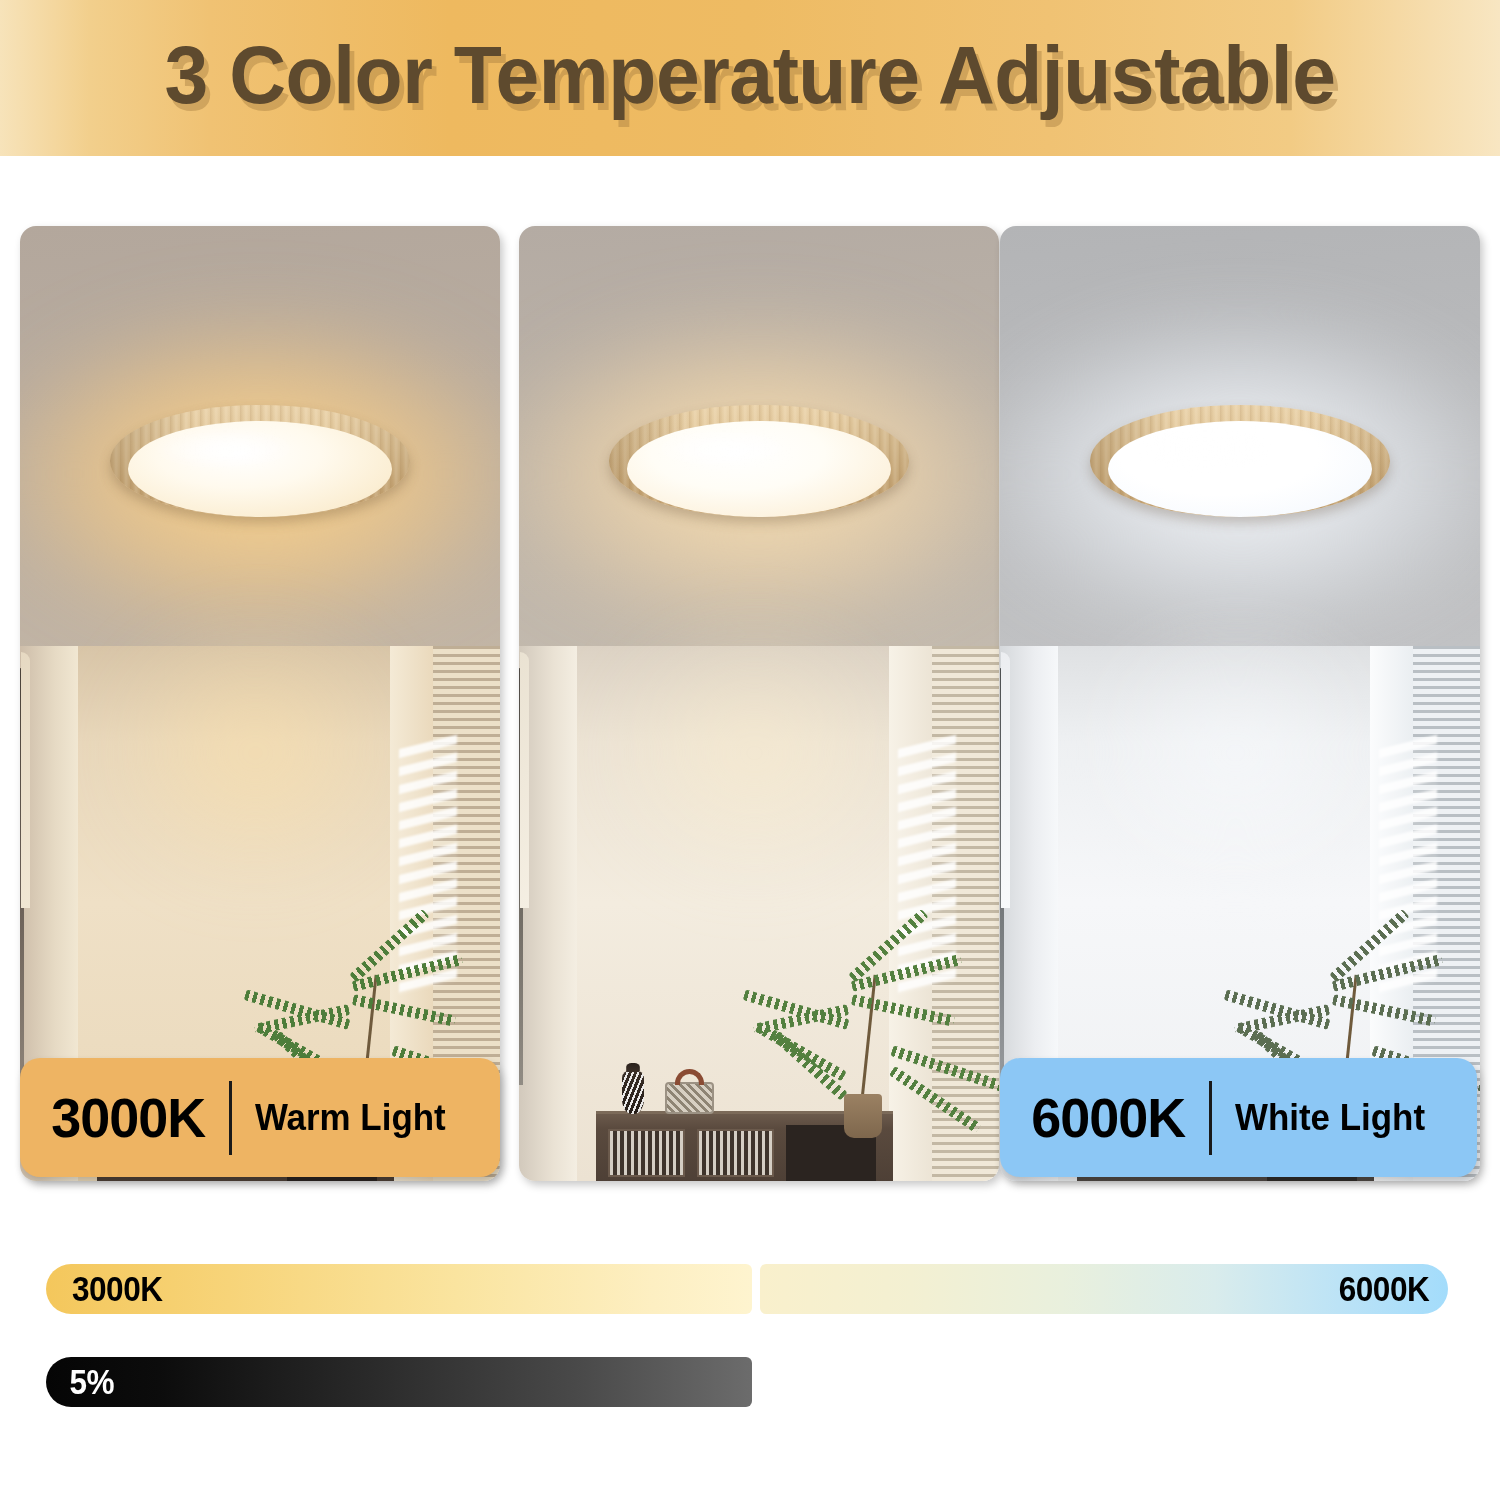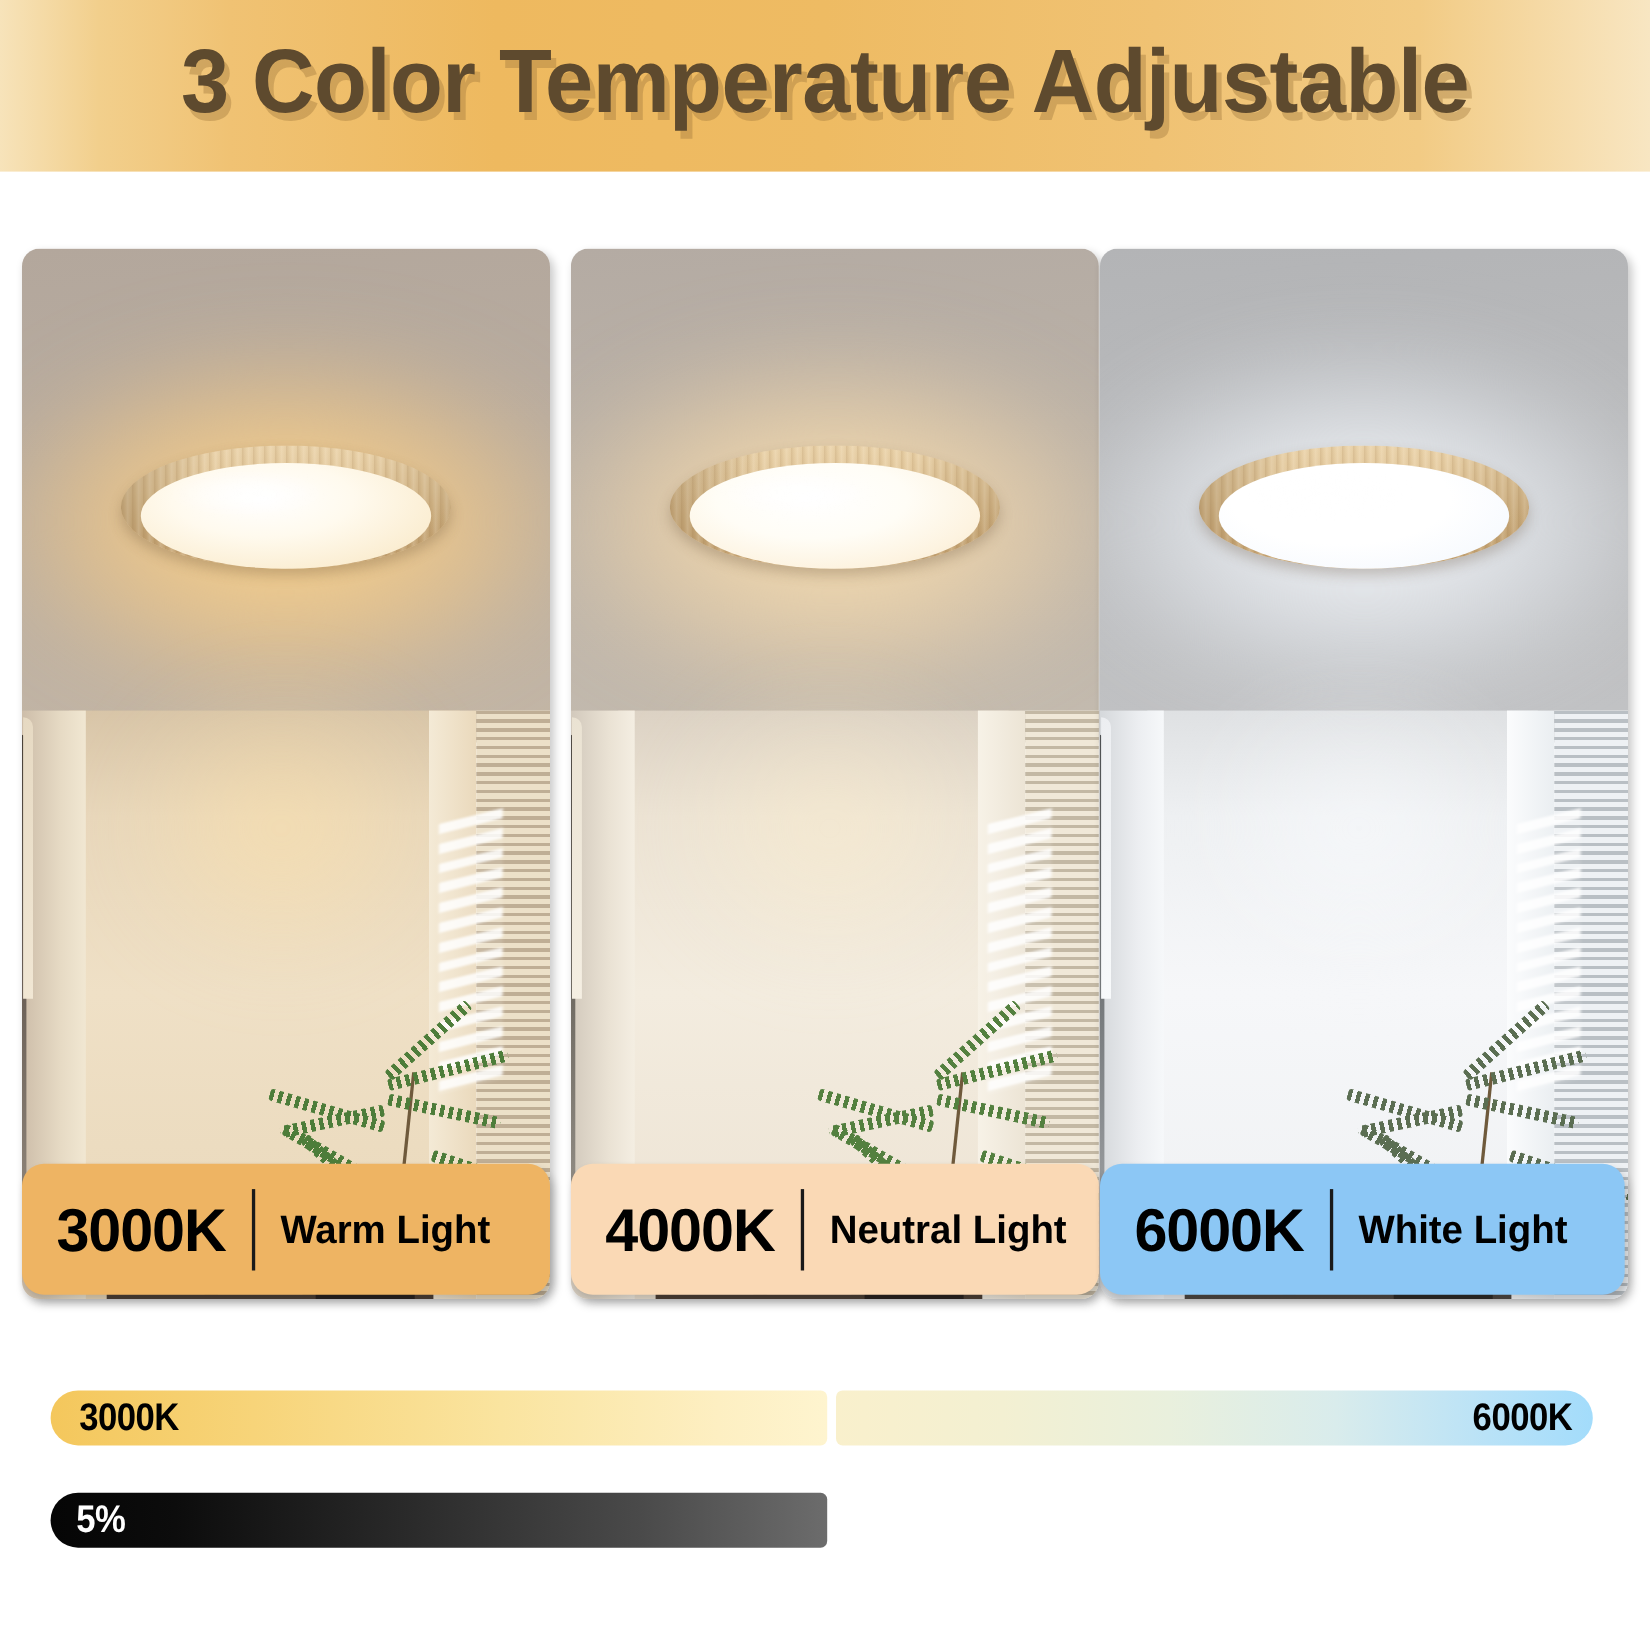"4000K" div.badge { html: <div> <div>4000K</div> <div></div> <div>Neutral Light</div> </div> -> none }
